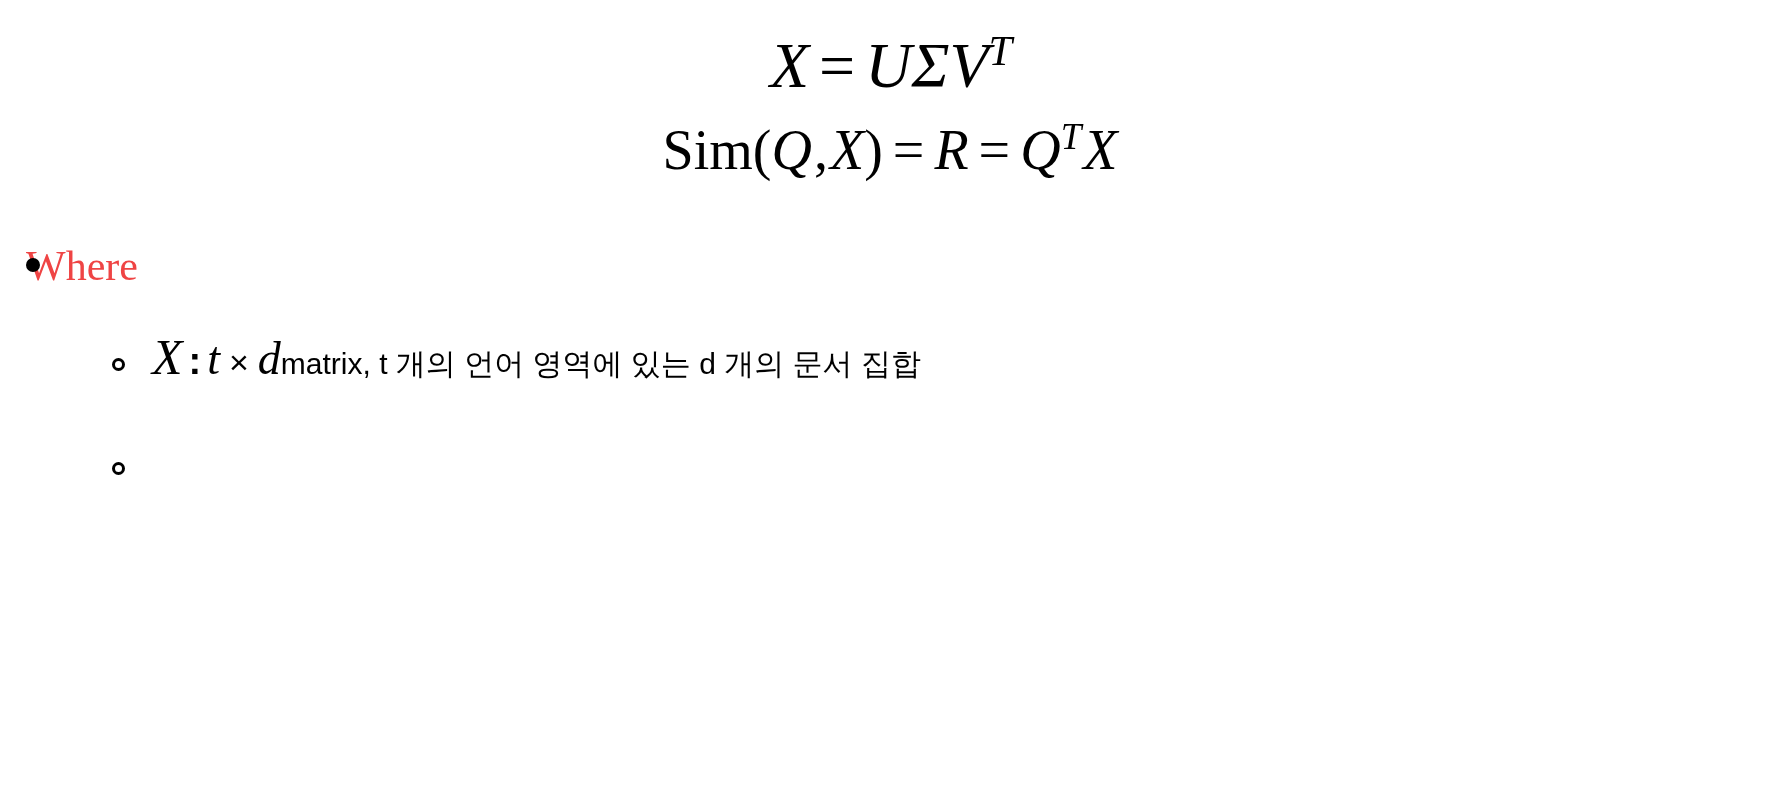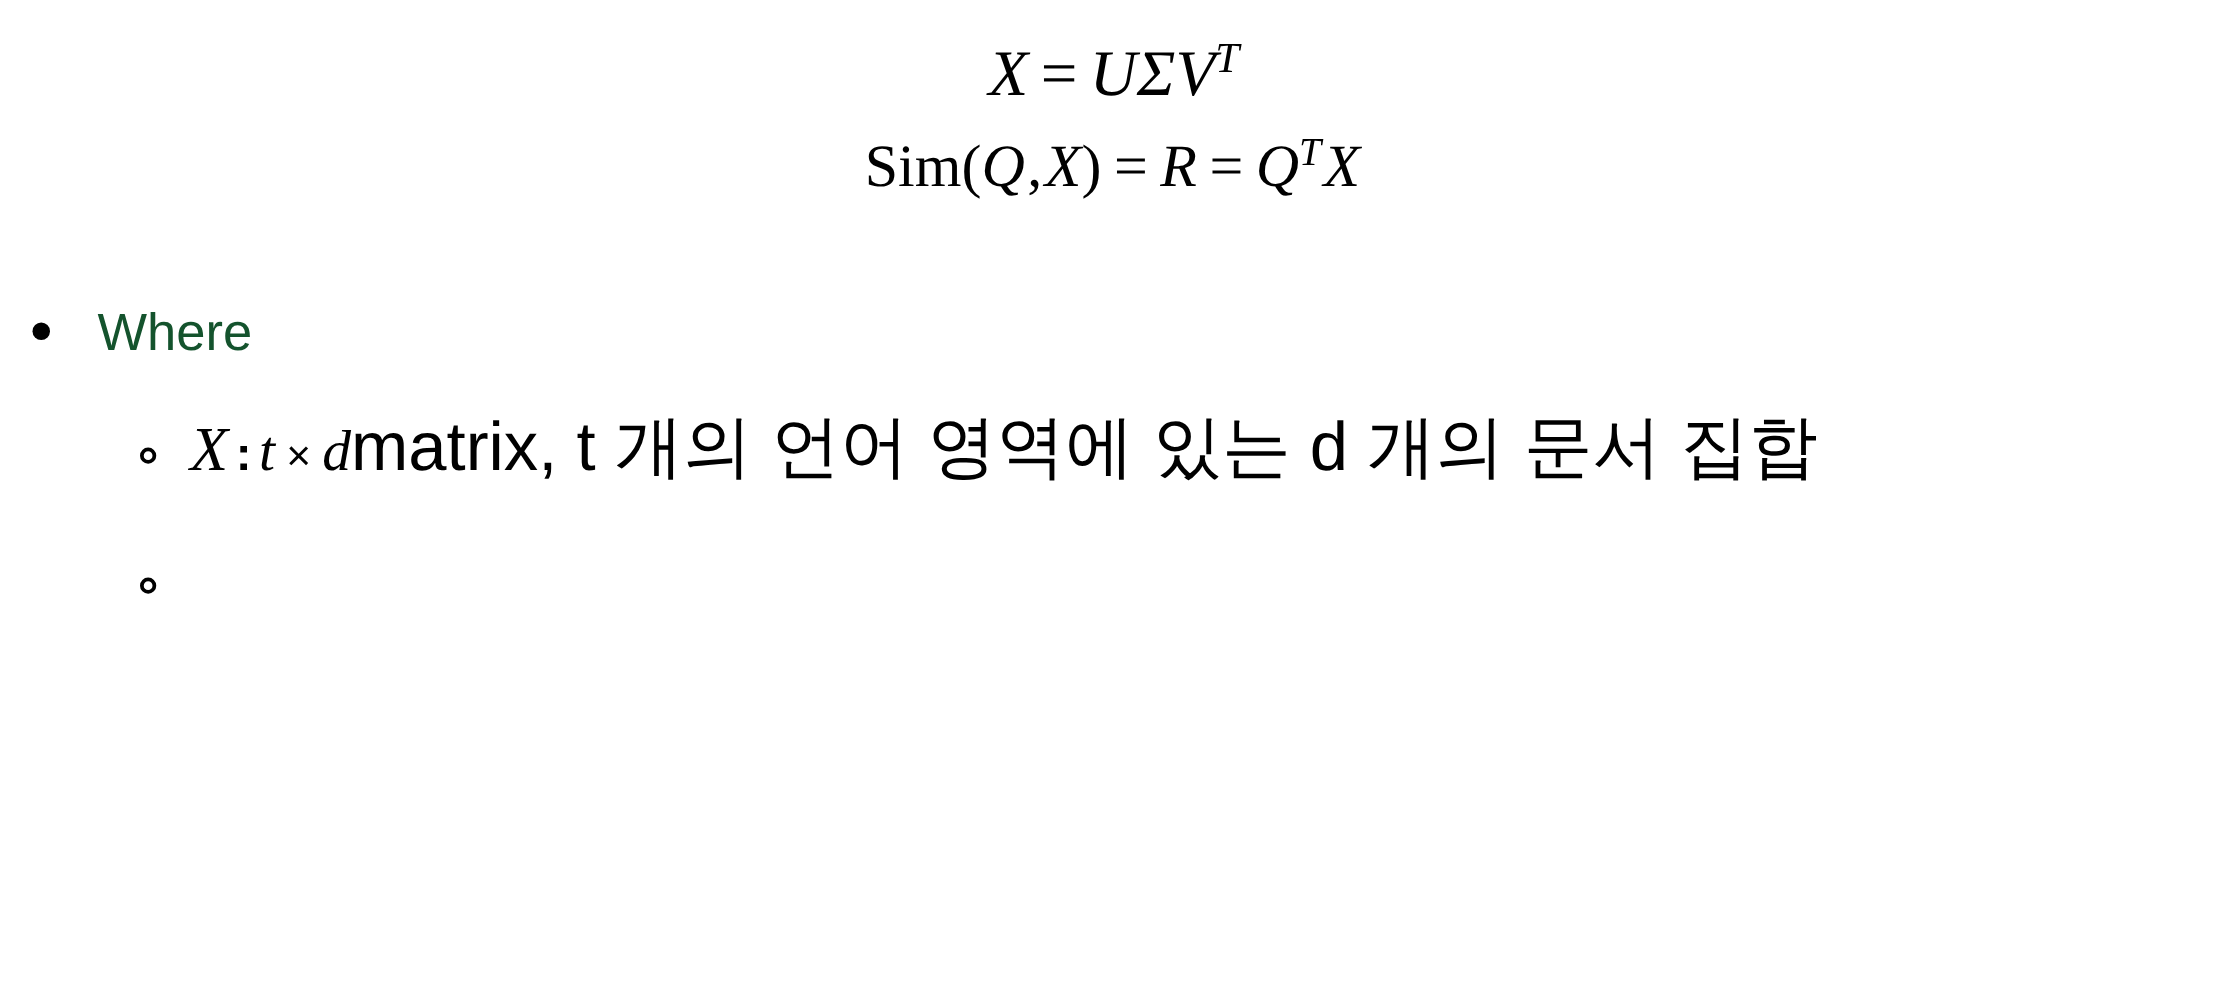"X = UΣVT" .eq-line-1 { font-size: 52px -> 64px }
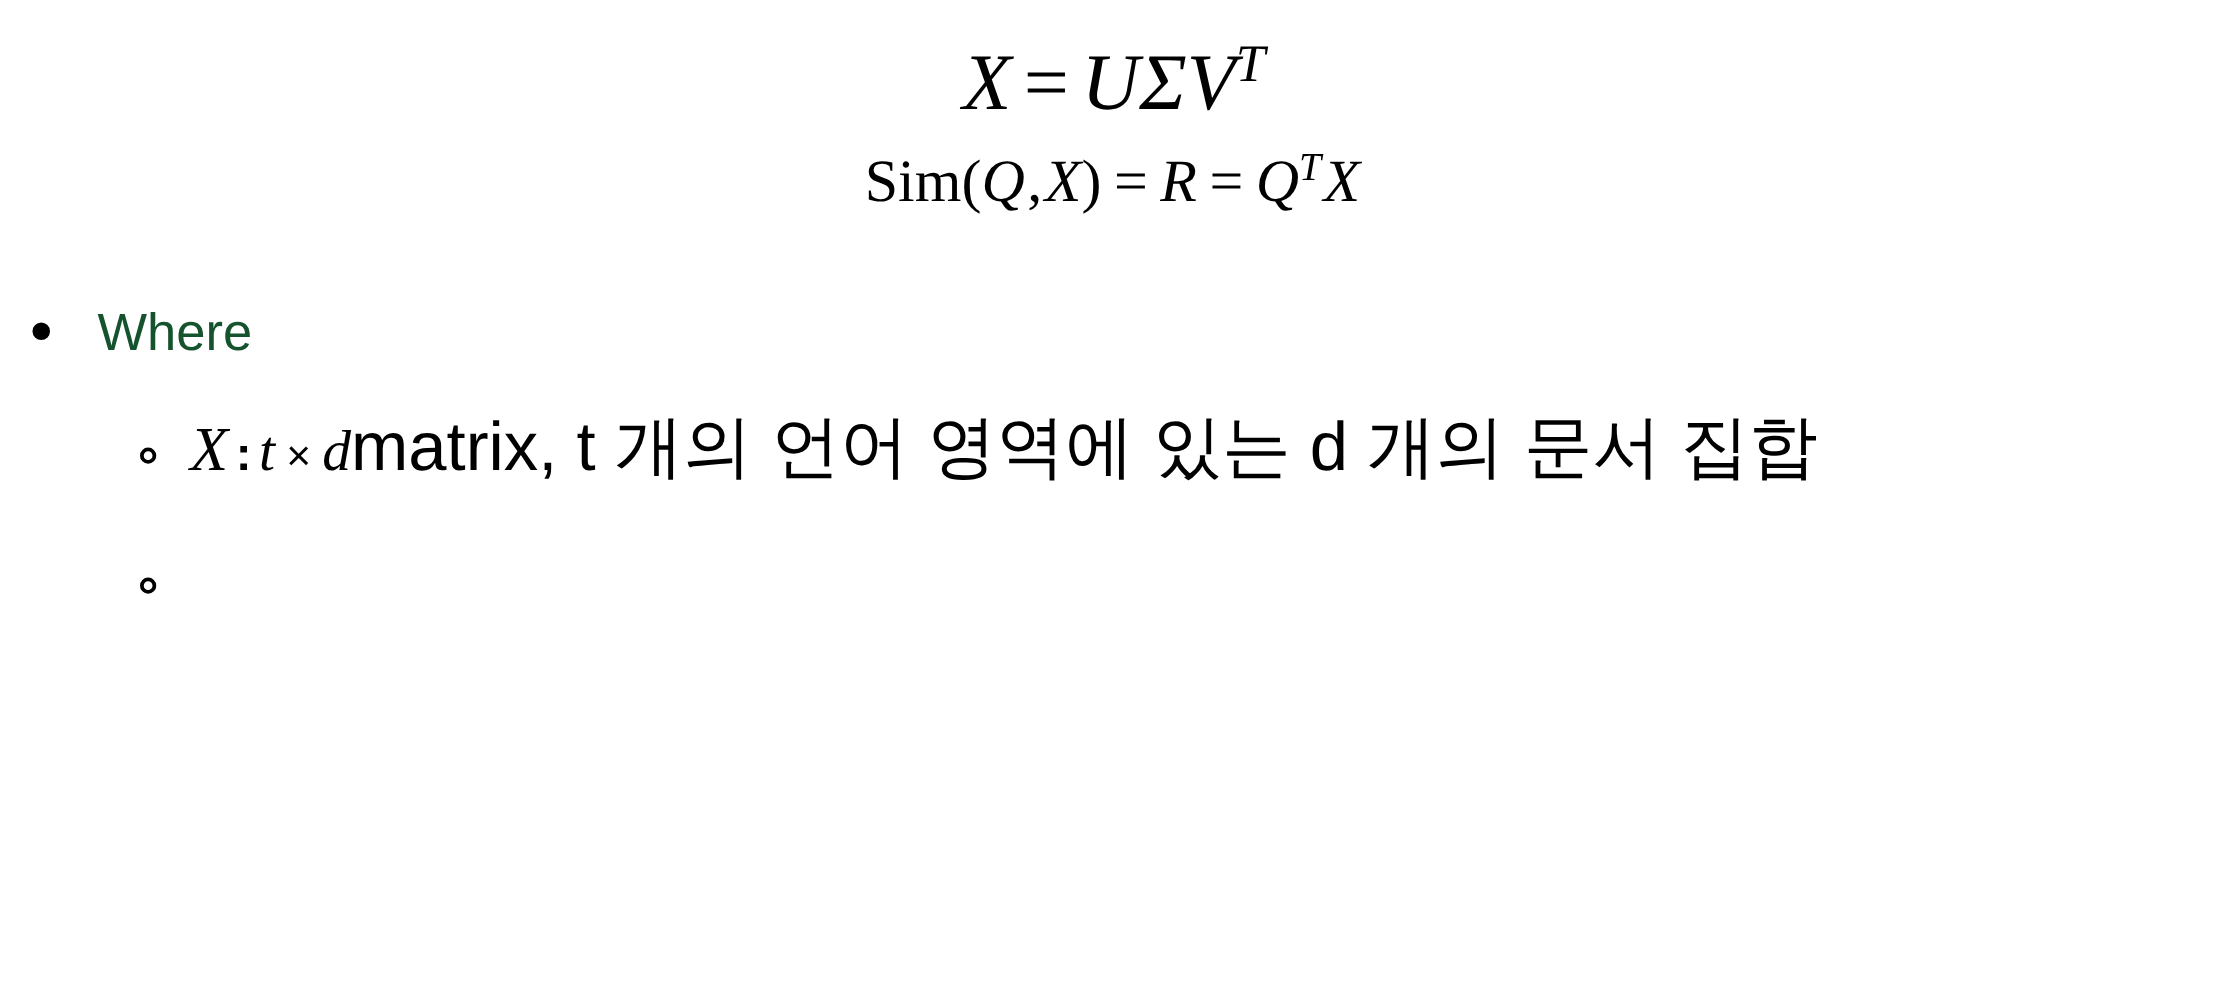"Sim(Q,X) = R = QTX" .eq-line-2 { font-size: 48px -> 56px }
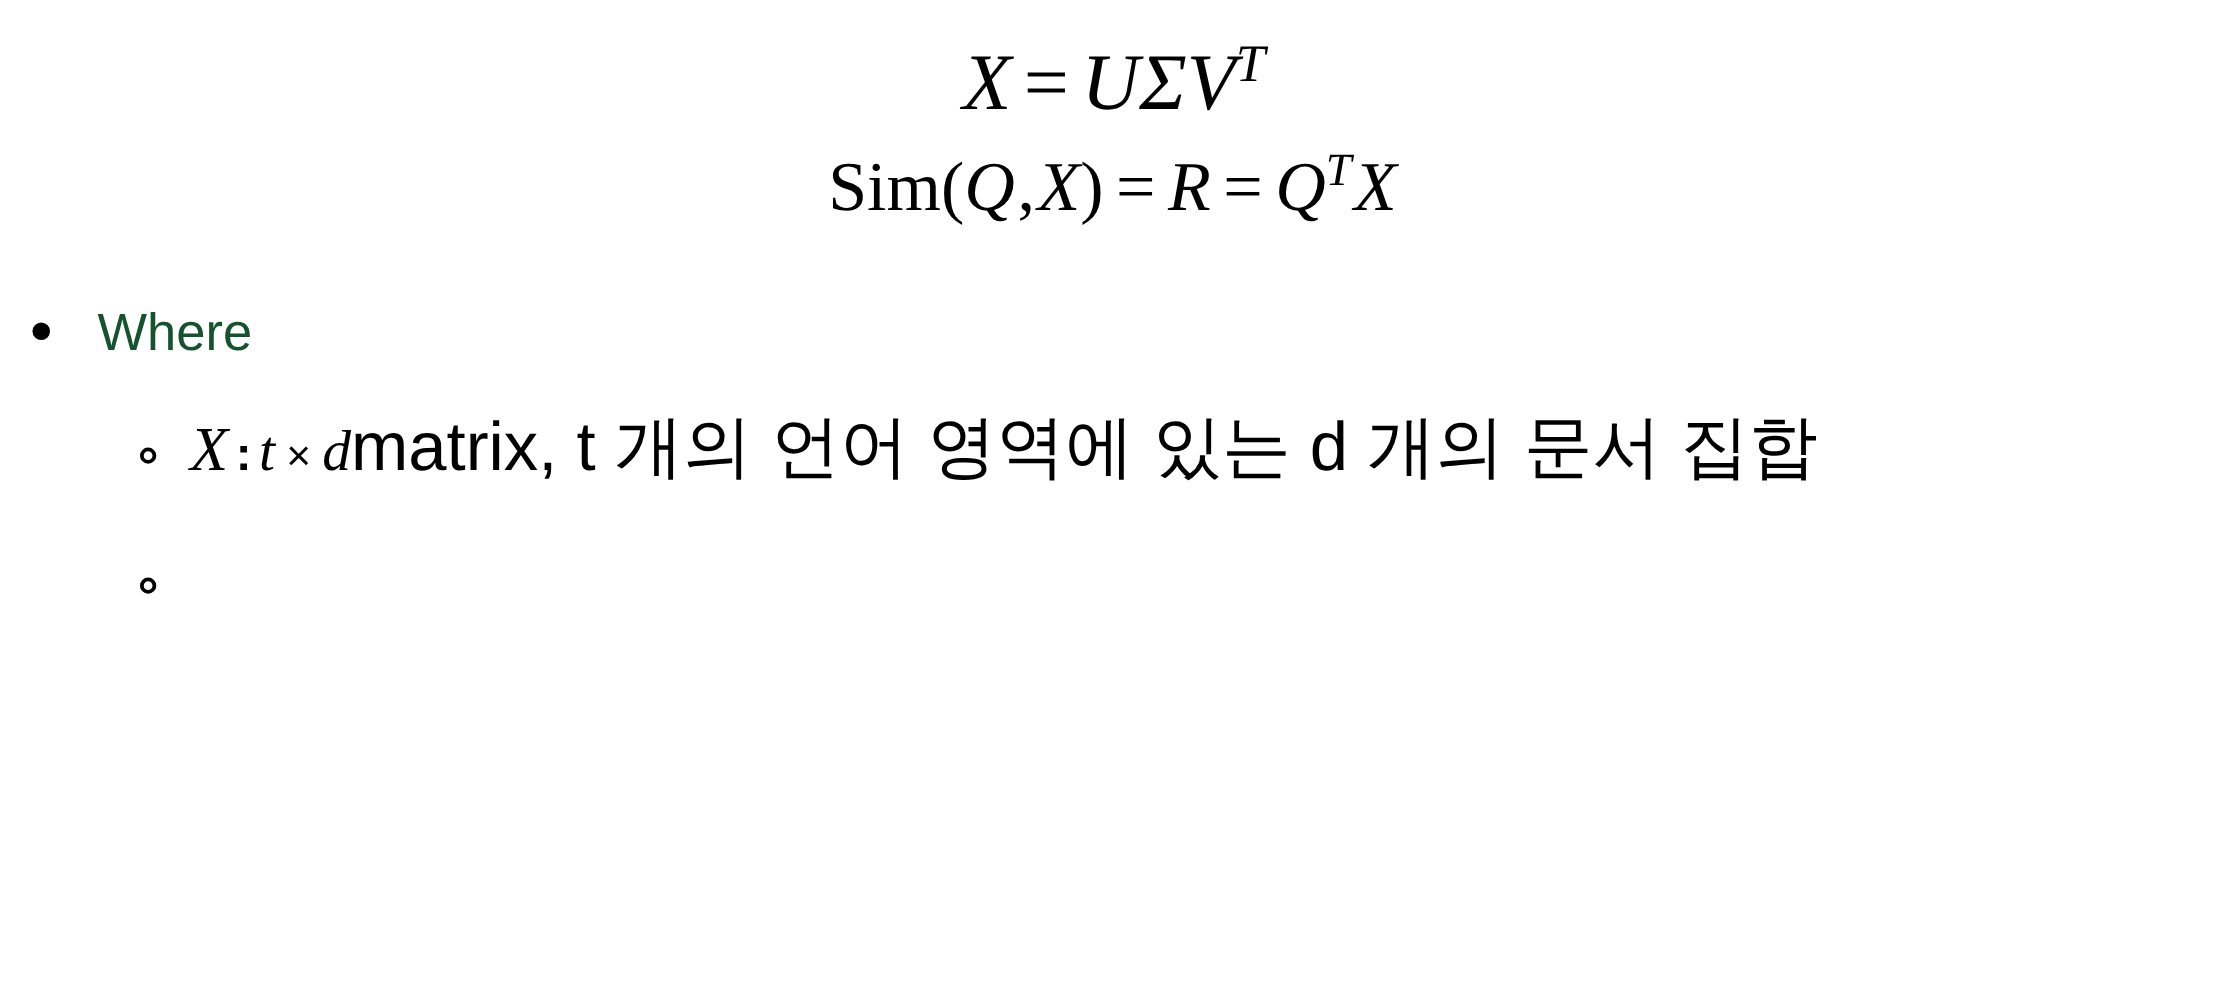"Where" .lvl1 .text { color: #14532d -> #ef4444; font-family: Liberation Sans, sans-serif -> Liberation Serif, serif; margin-left: 52px -> none }
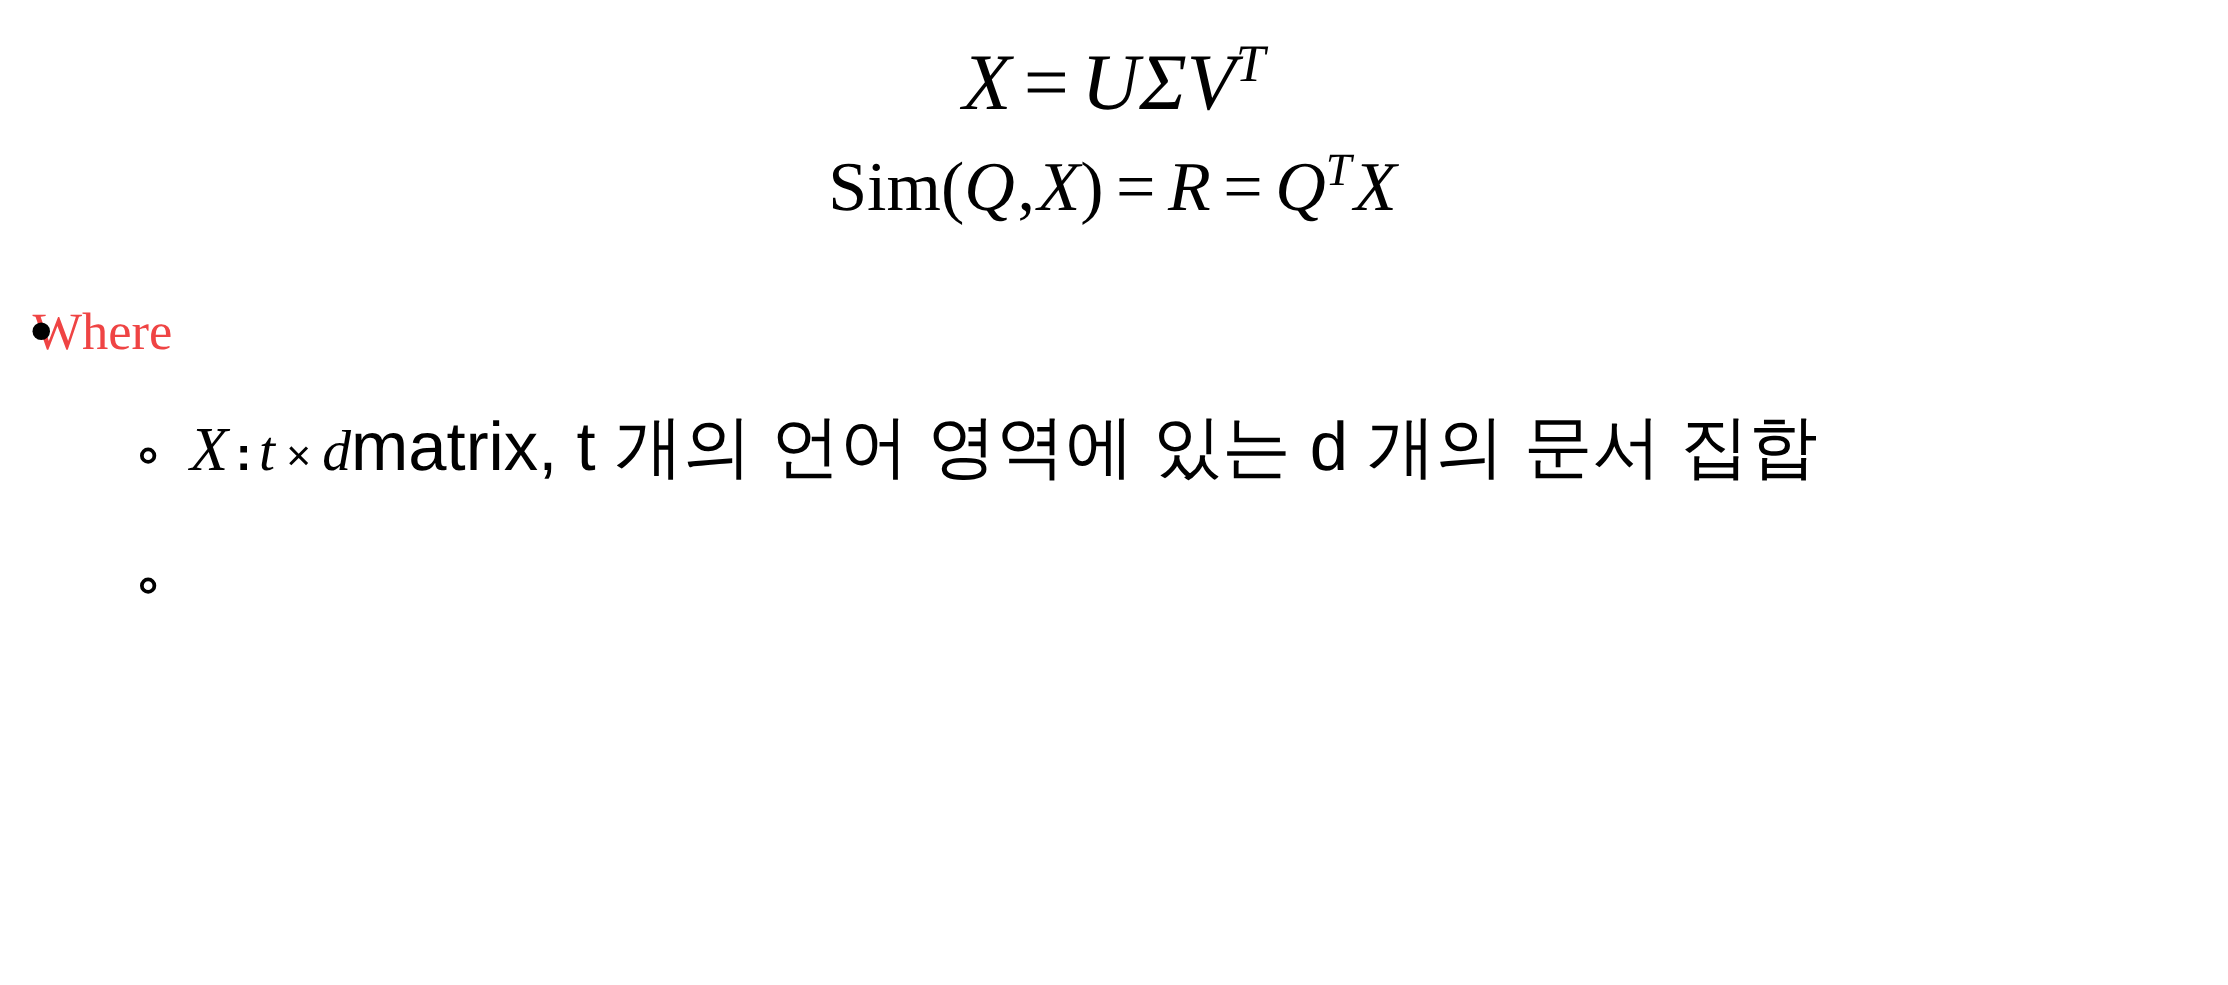"matrix, t 개의 언어 영역에" .lvl2 .plain { font-size: 55px -> 30px }
